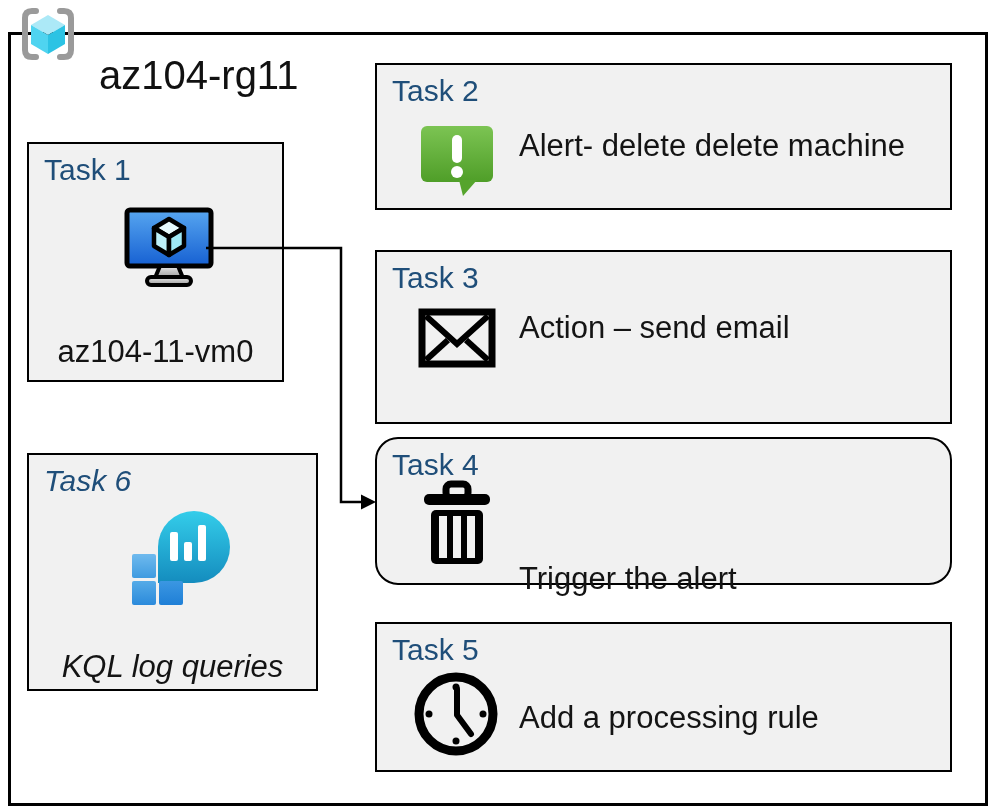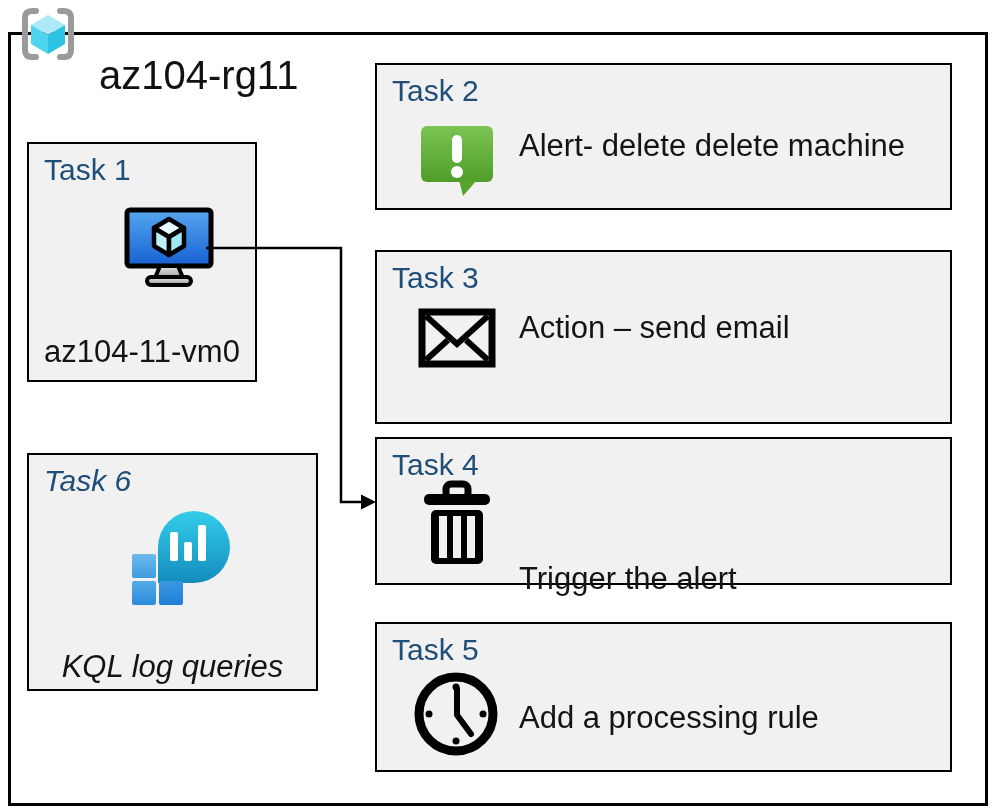"Task 1" .card-task1 { width: 230px -> 257px }
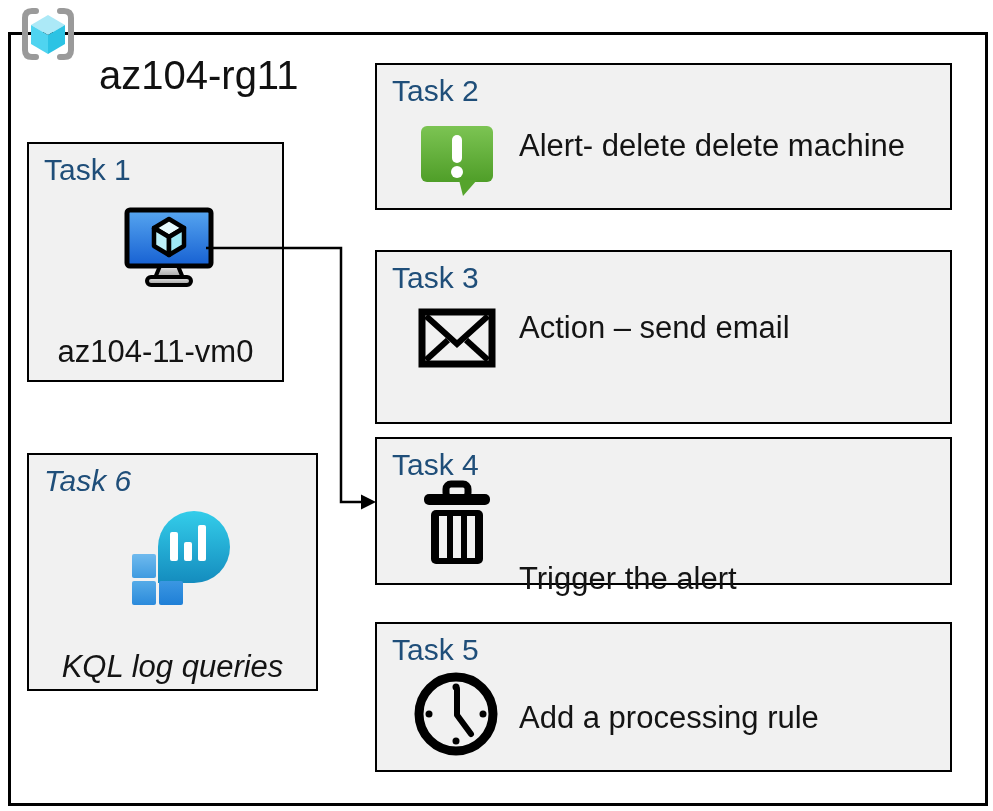"Task 4" .card-task4 { border-radius: none -> 23px }
